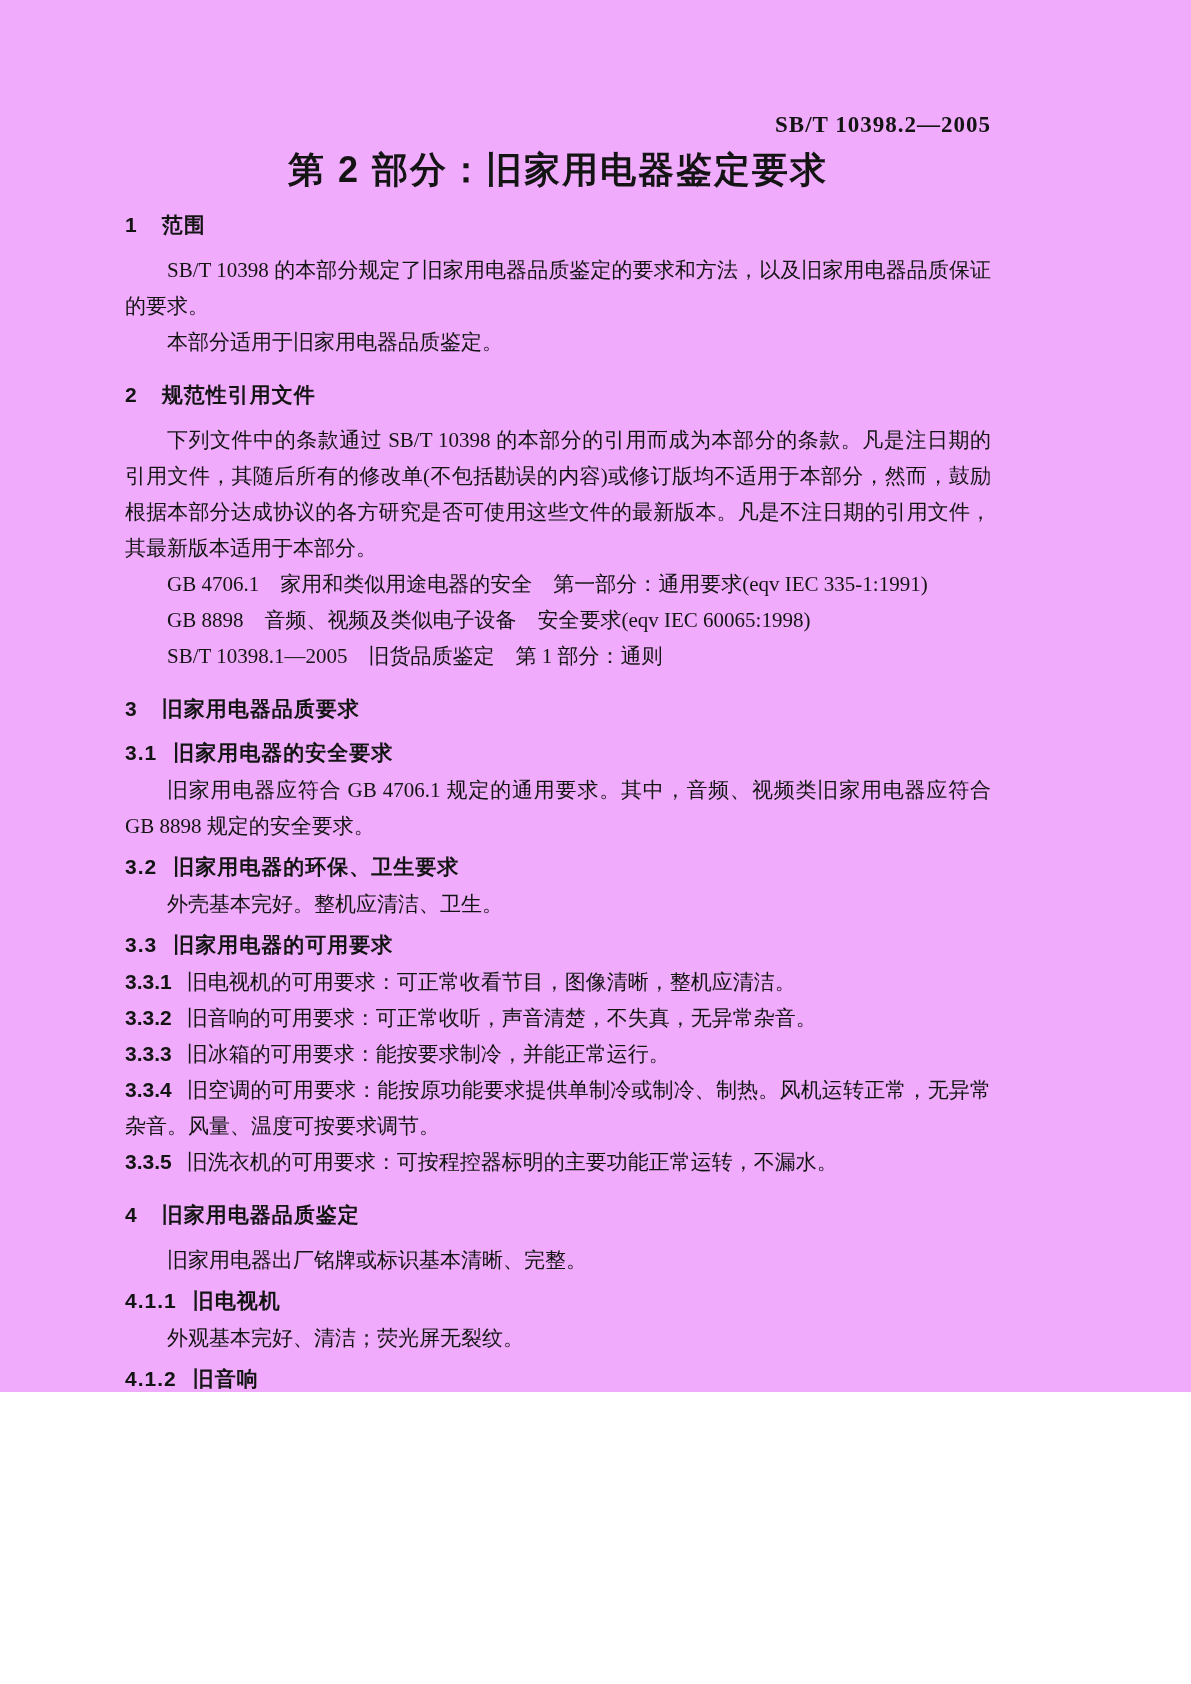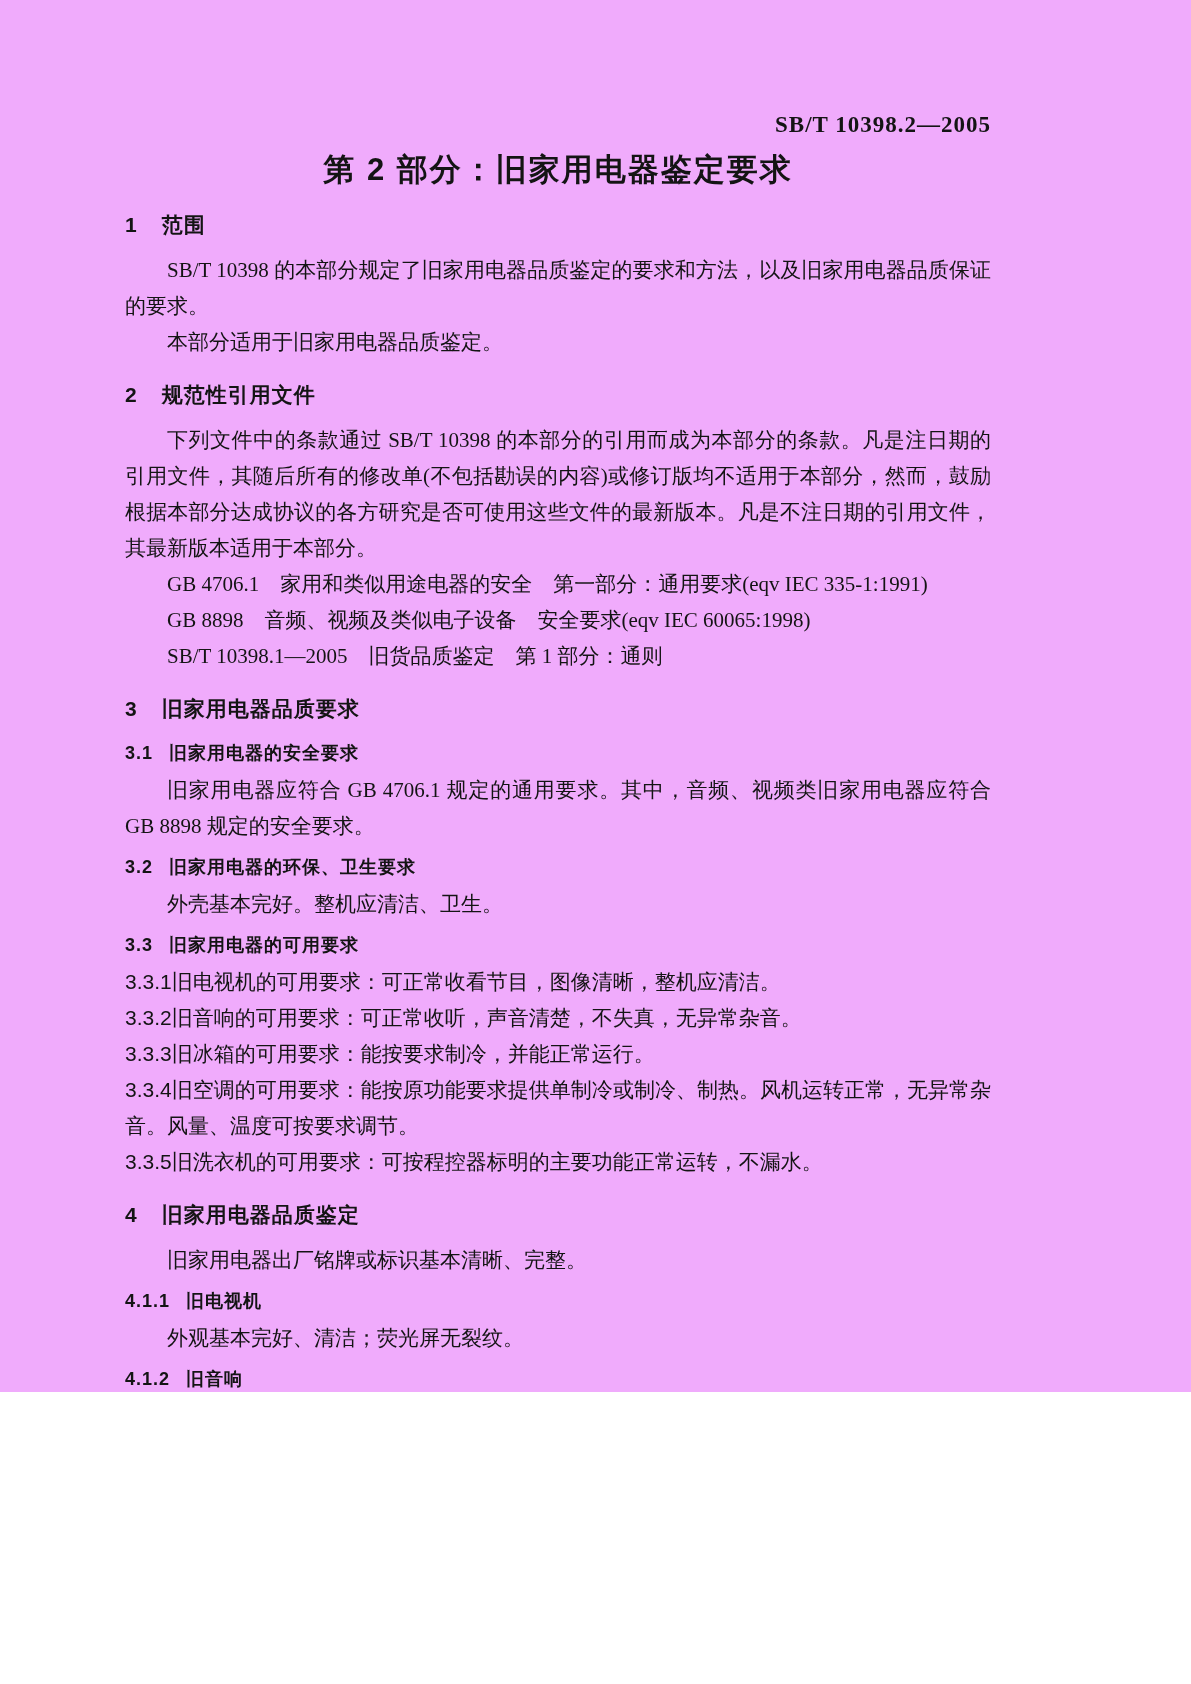"第 2 部分：旧家用电器鉴定要求" .title-line2 { font-size: 31px -> 36px }
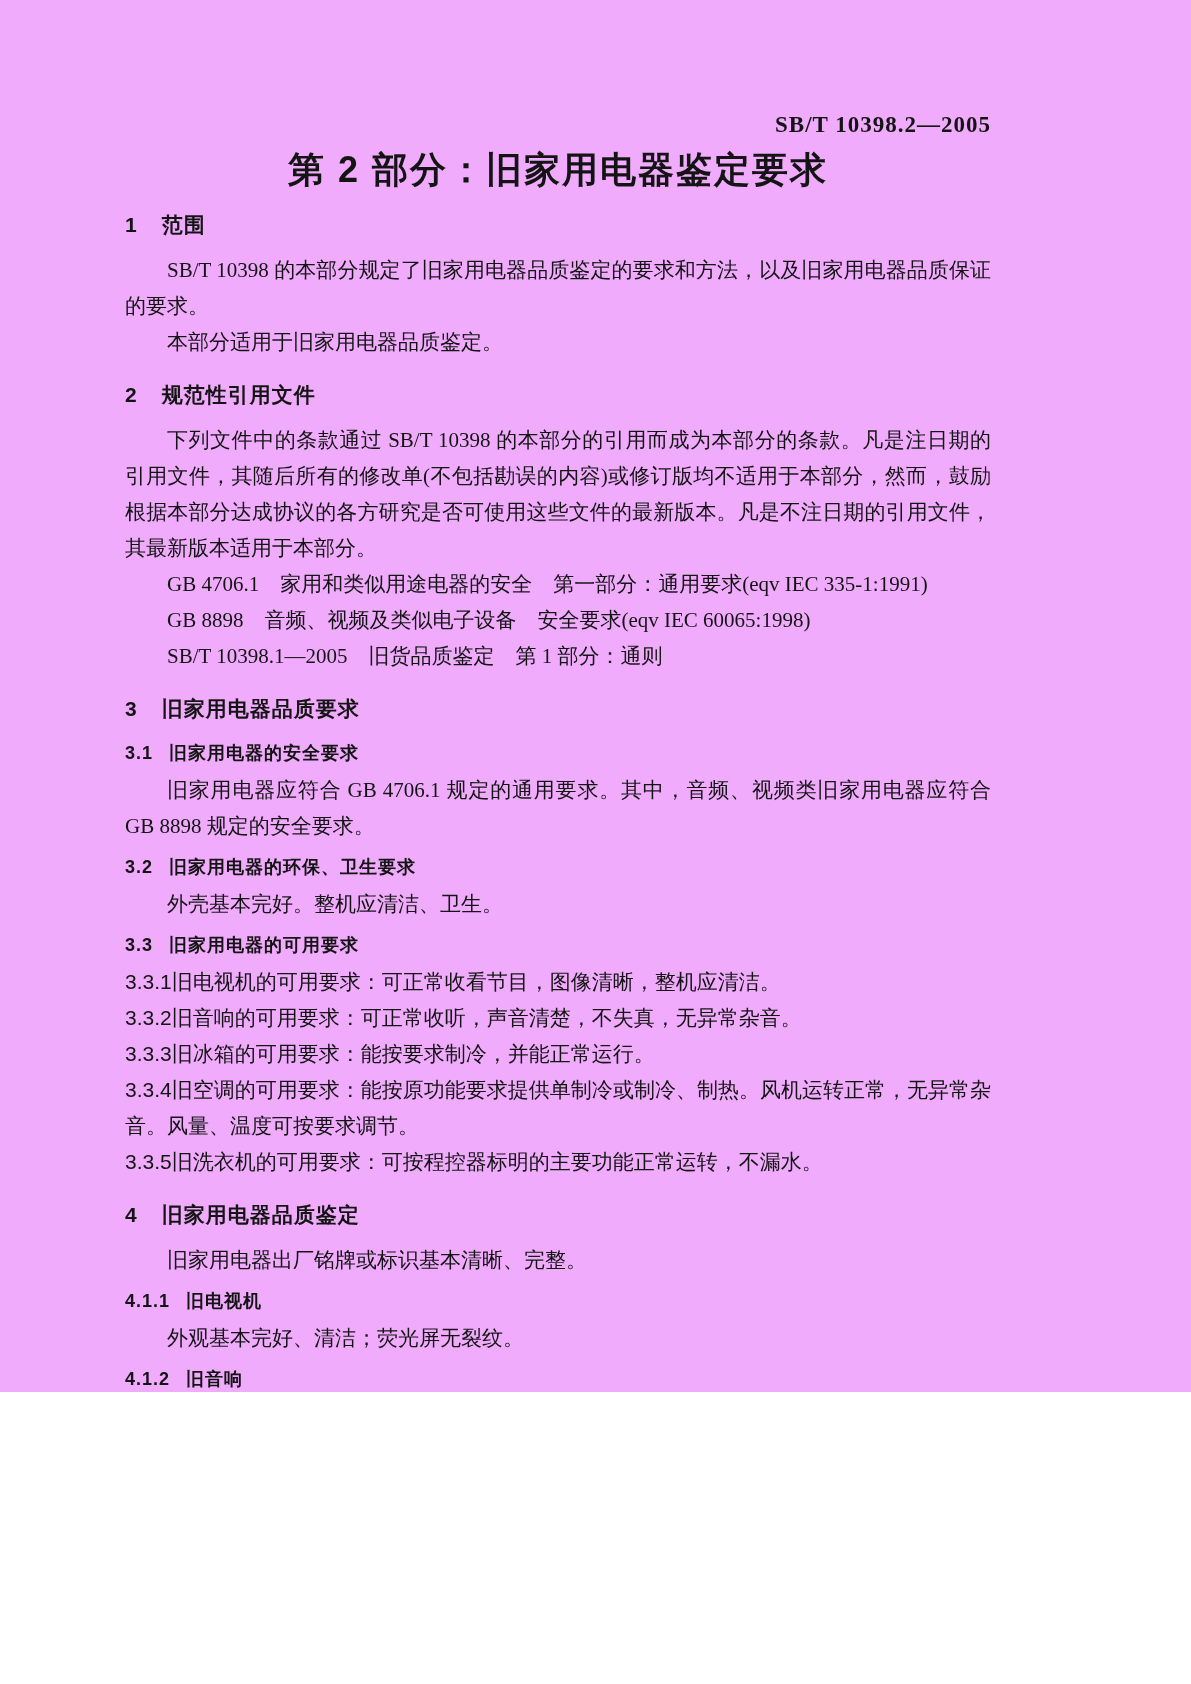"3.1 旧家用电器的安全要求" .h2, .h3 { font-size: 18px -> 21px }
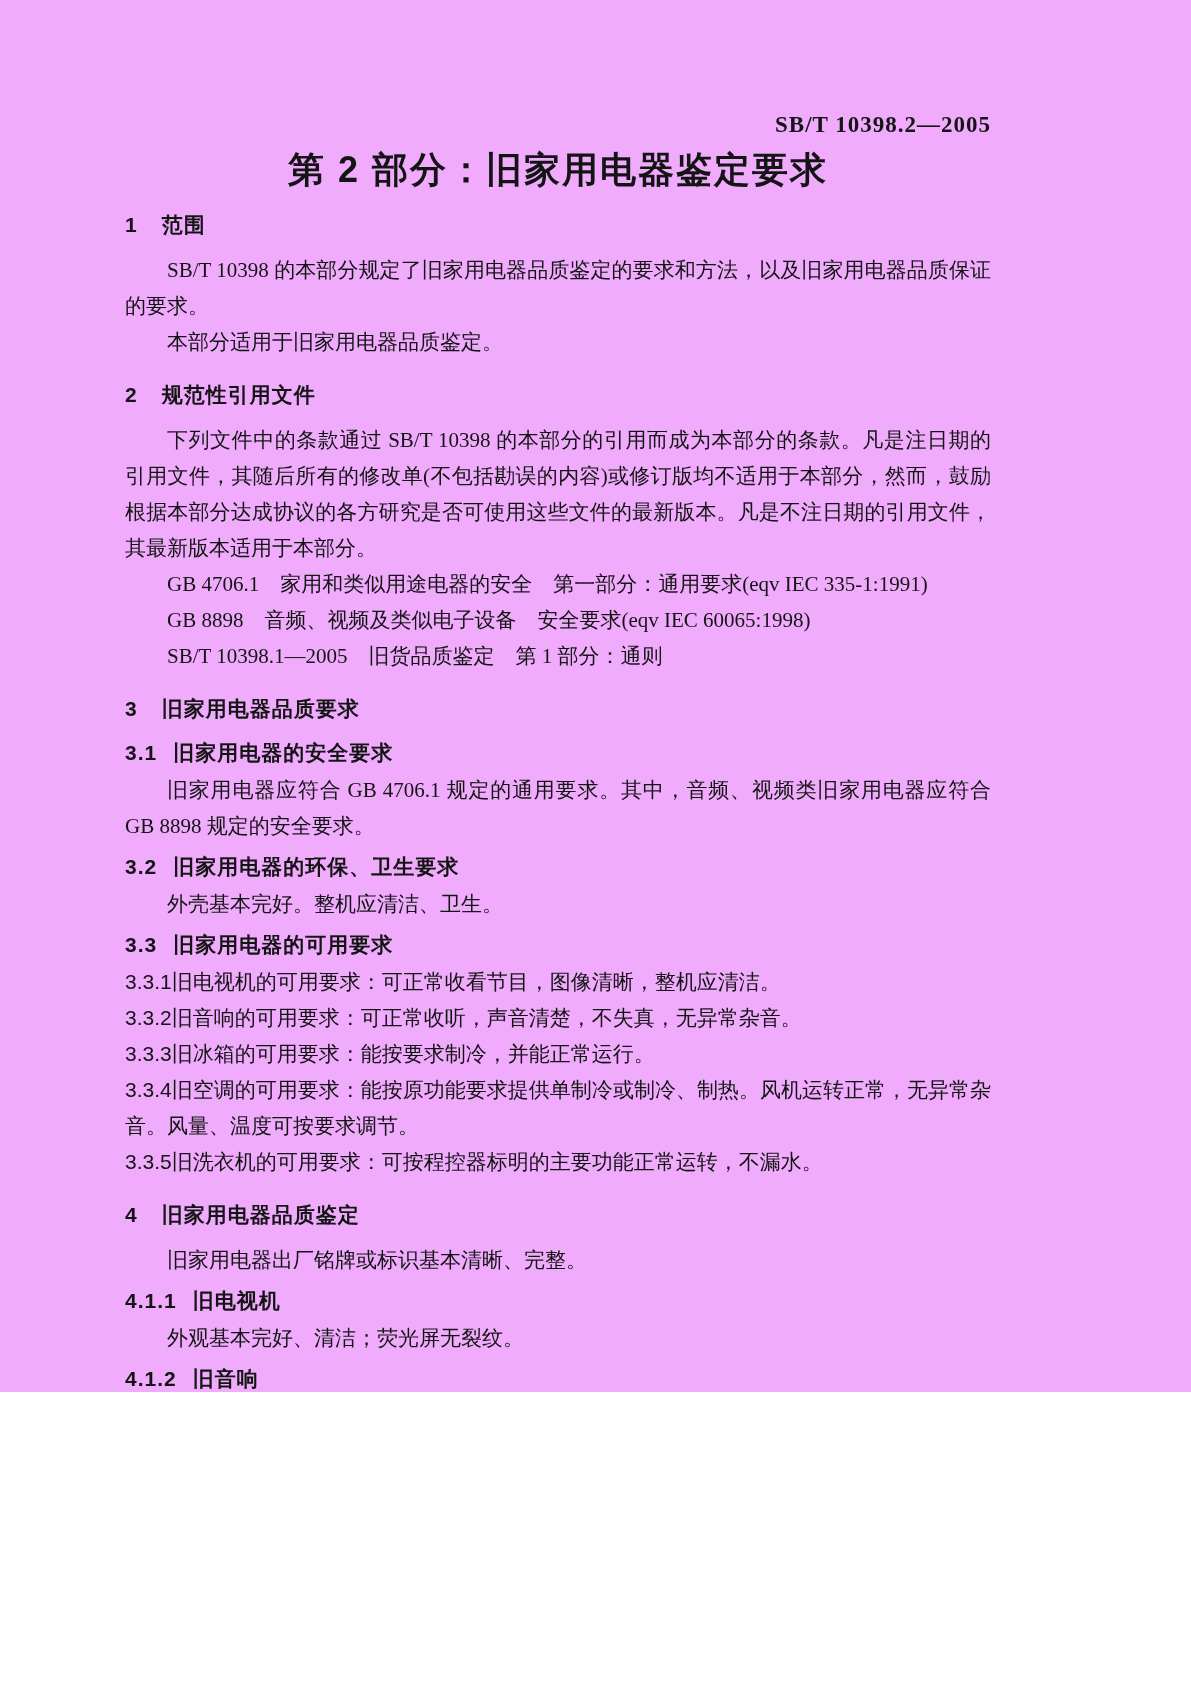"3.3.1" .c-num { font-weight: 400 -> 700; margin-right: none -> 15px }
